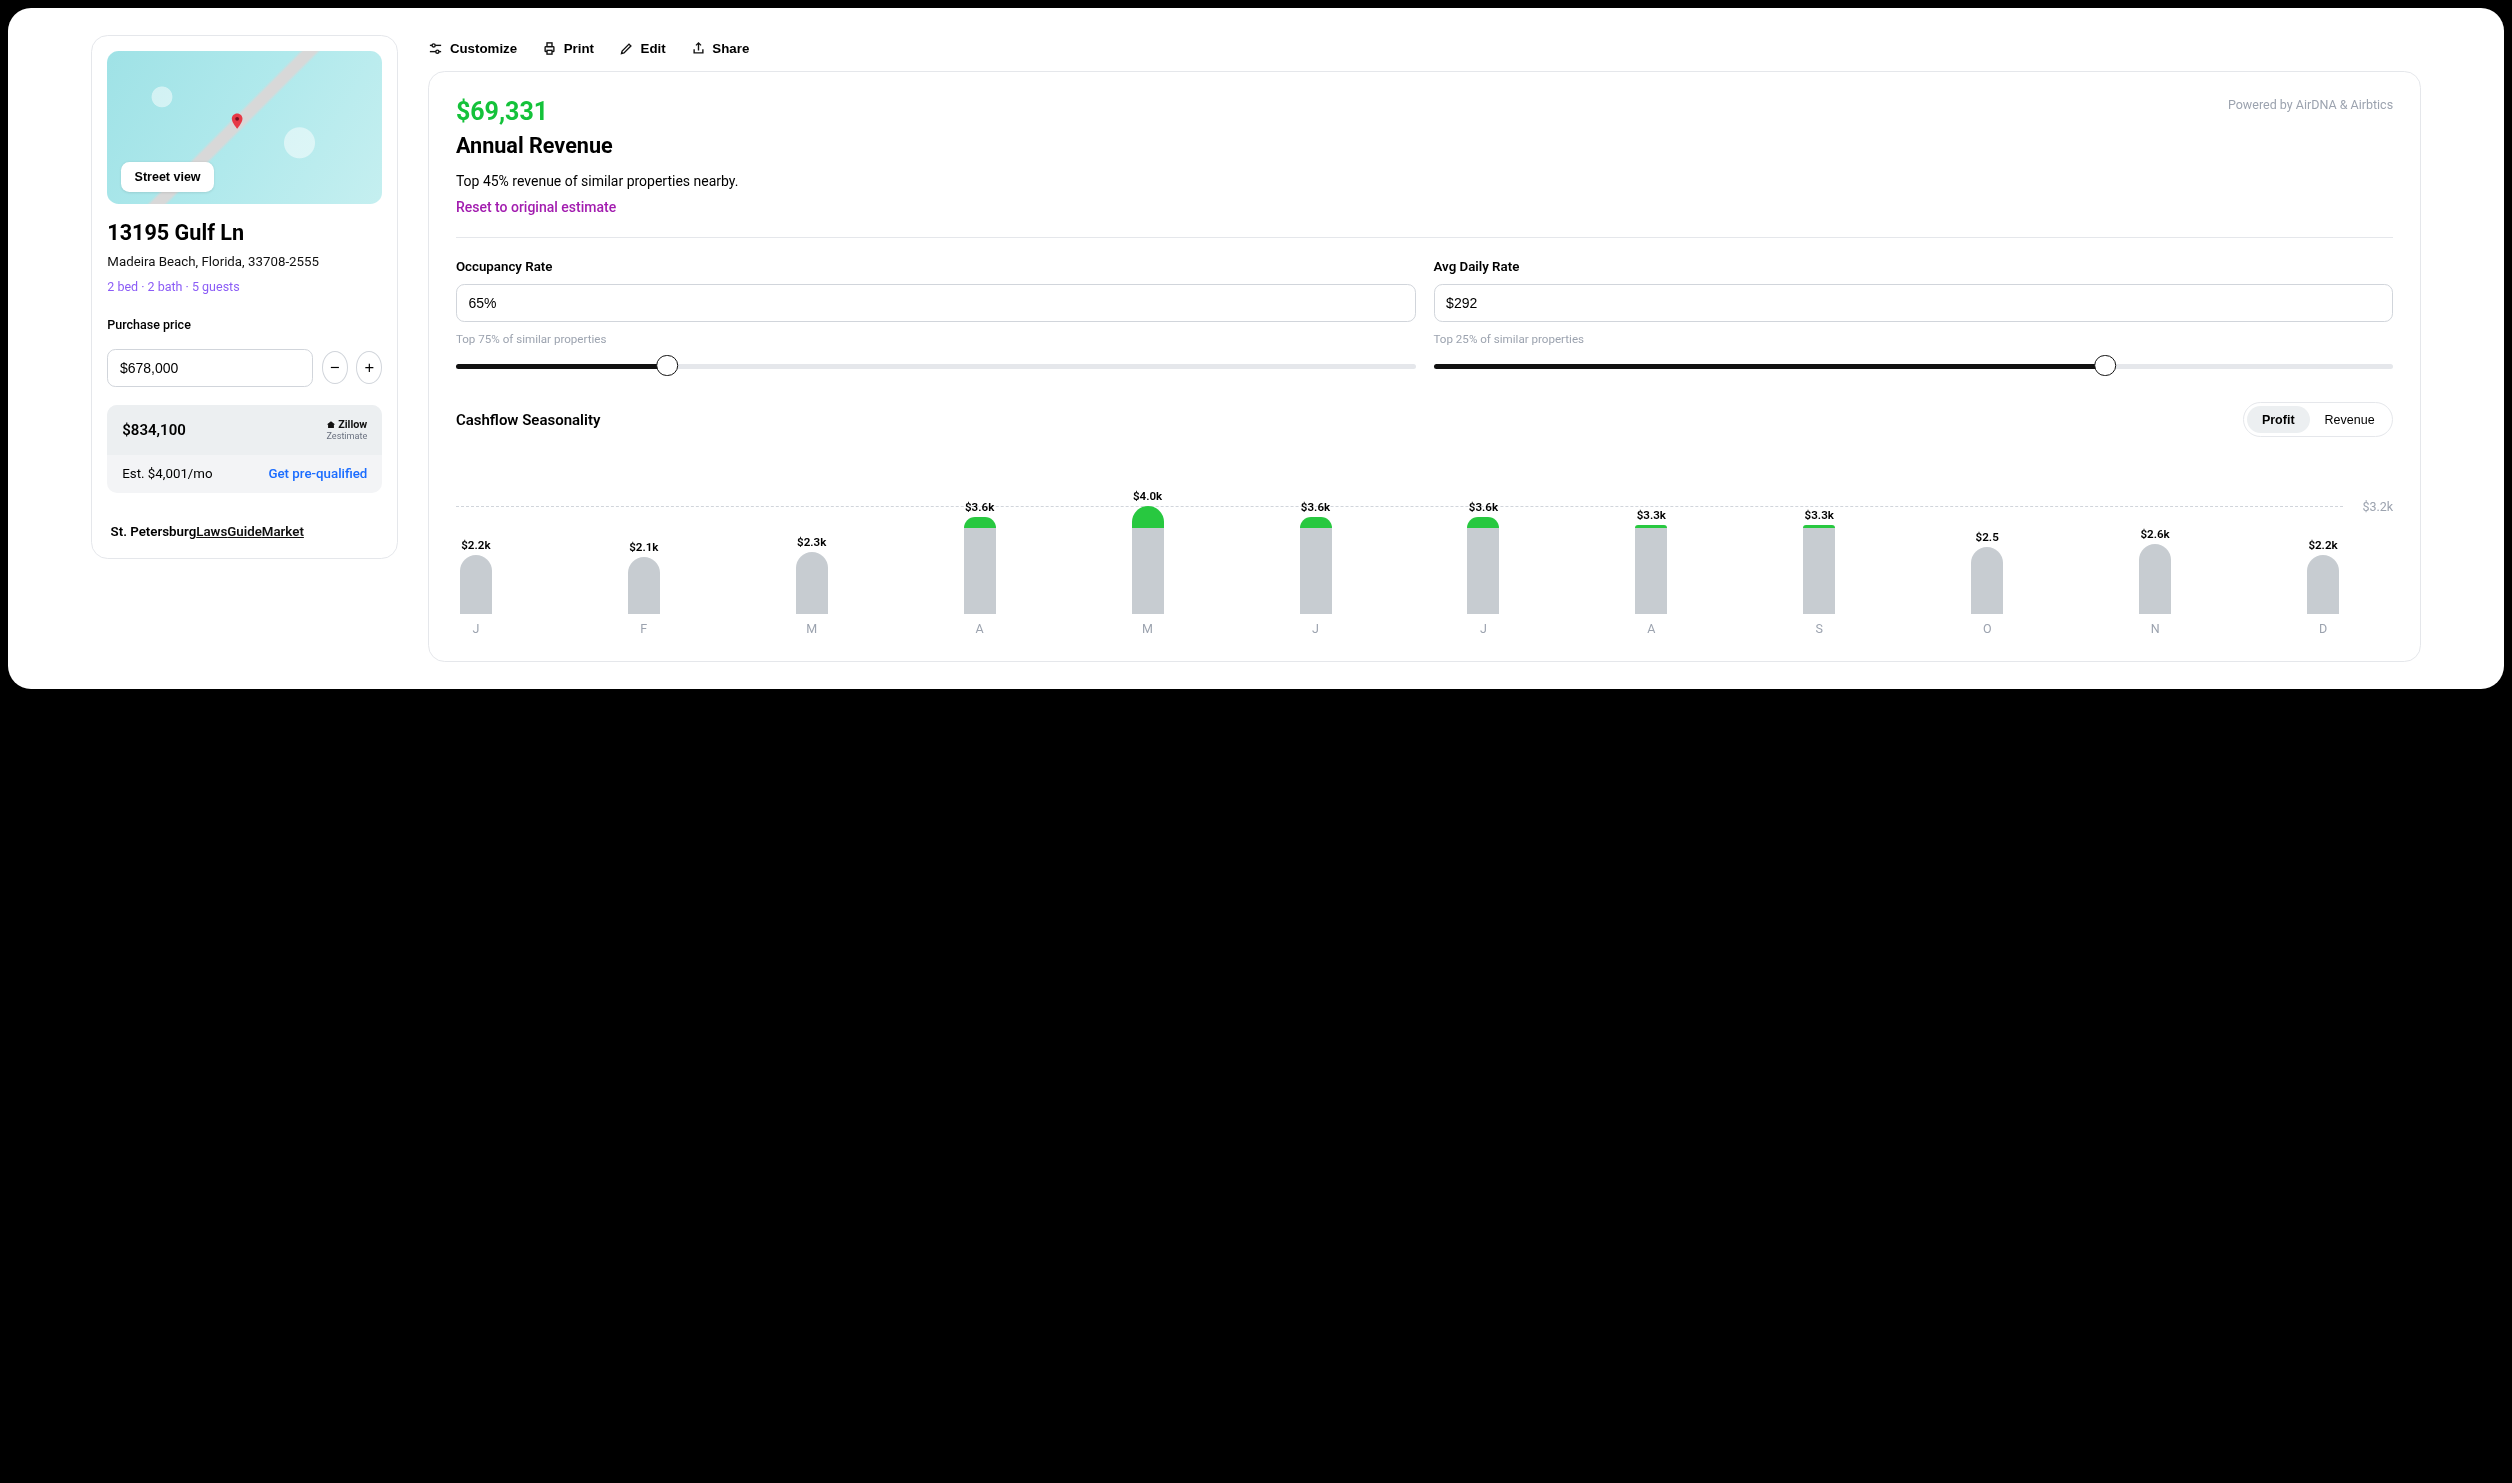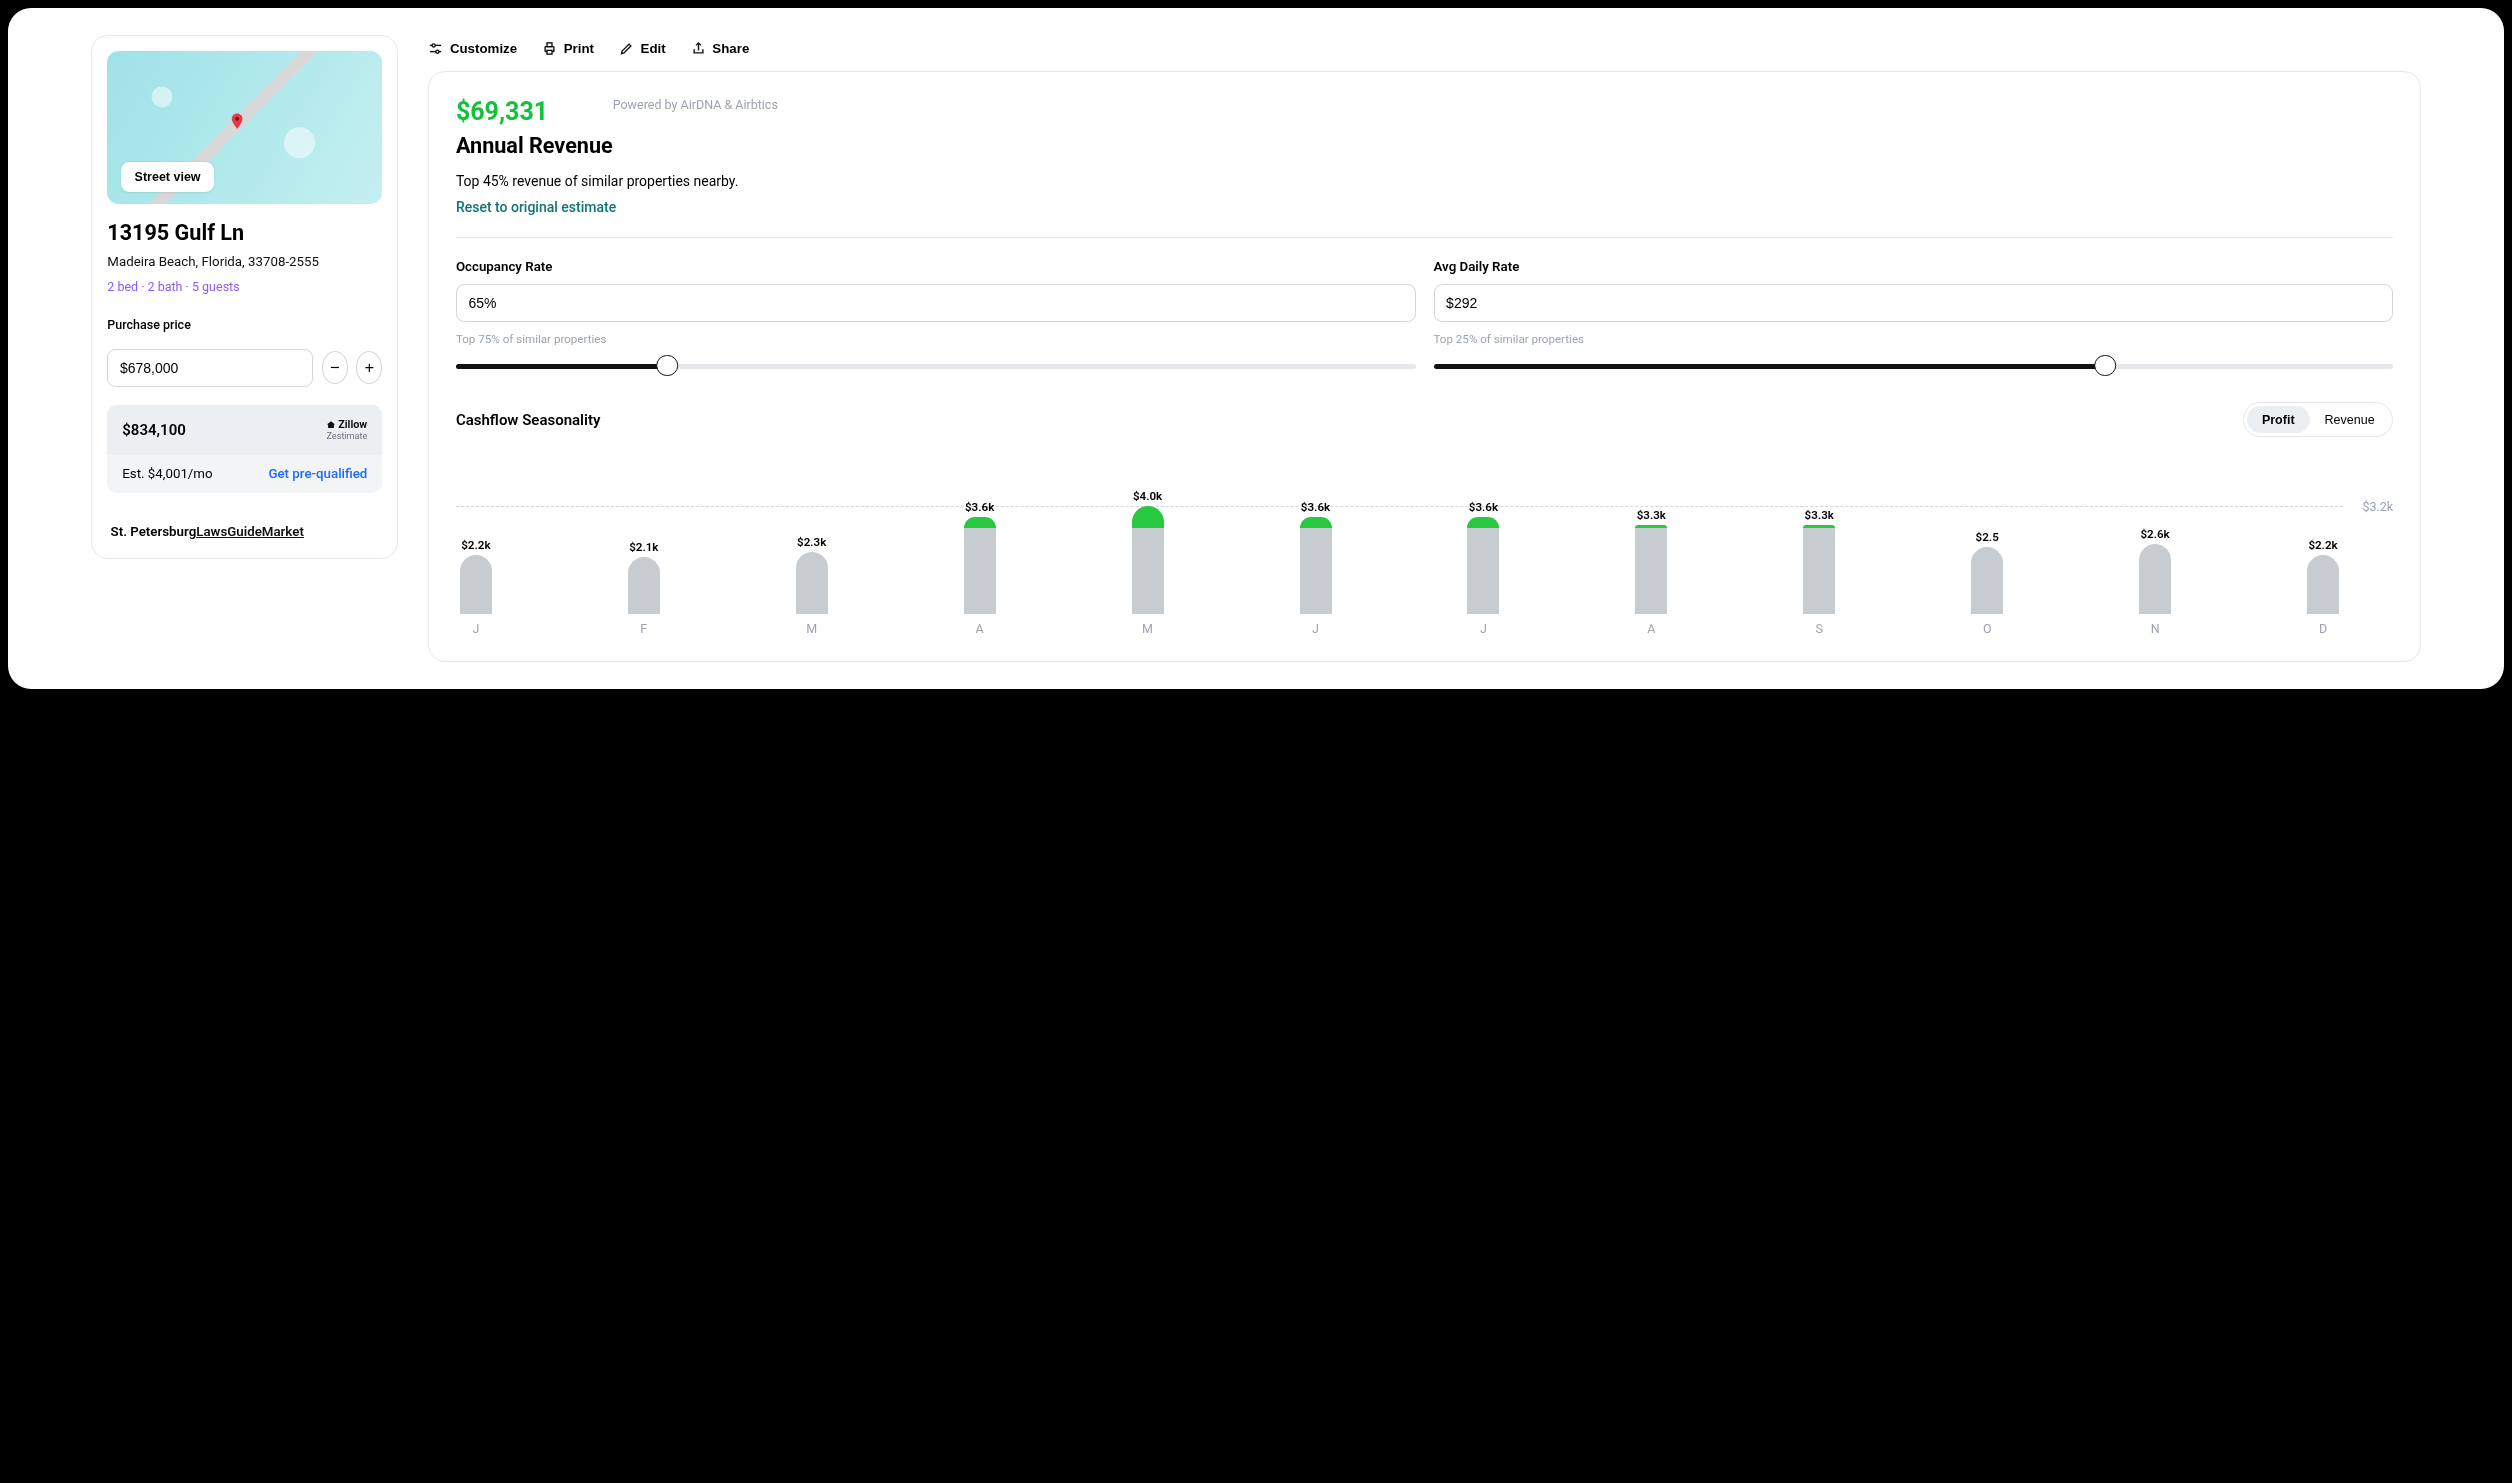"$69,331" .revenue-row { justify-content: flex-start -> space-between }
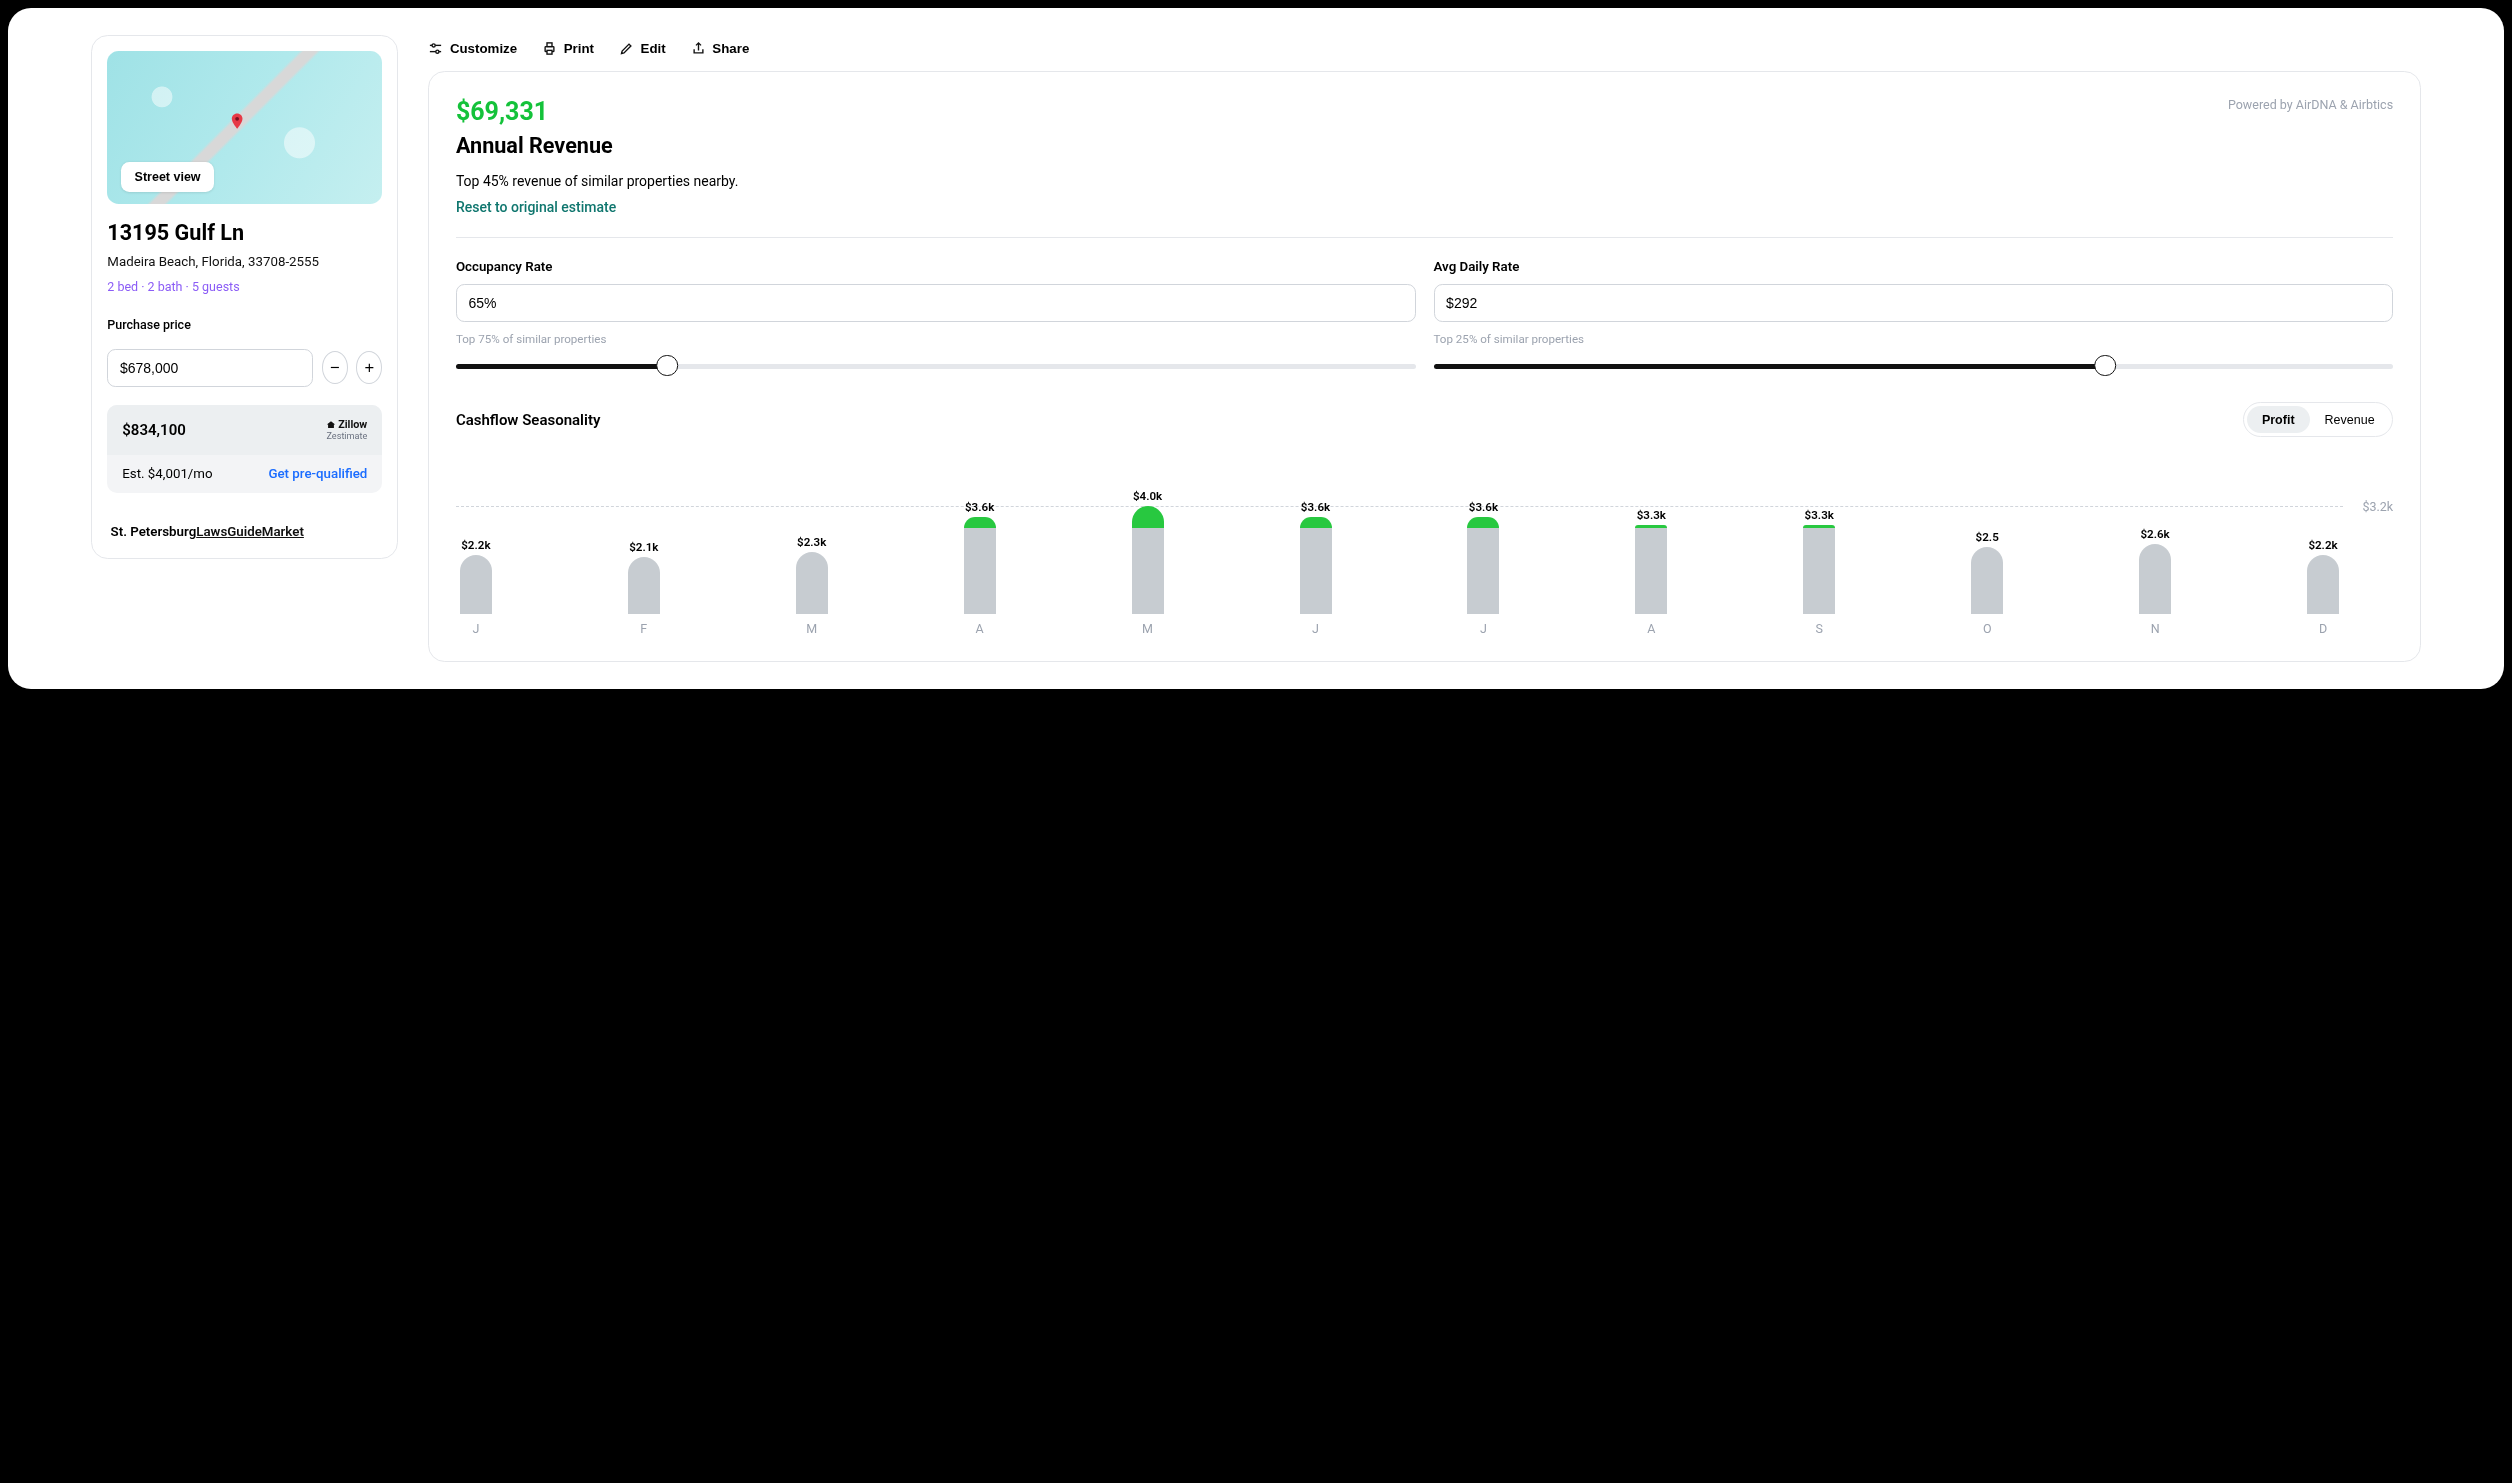"Reset to original estimate" .reset-link { color: #0f766e -> #a21caf }
